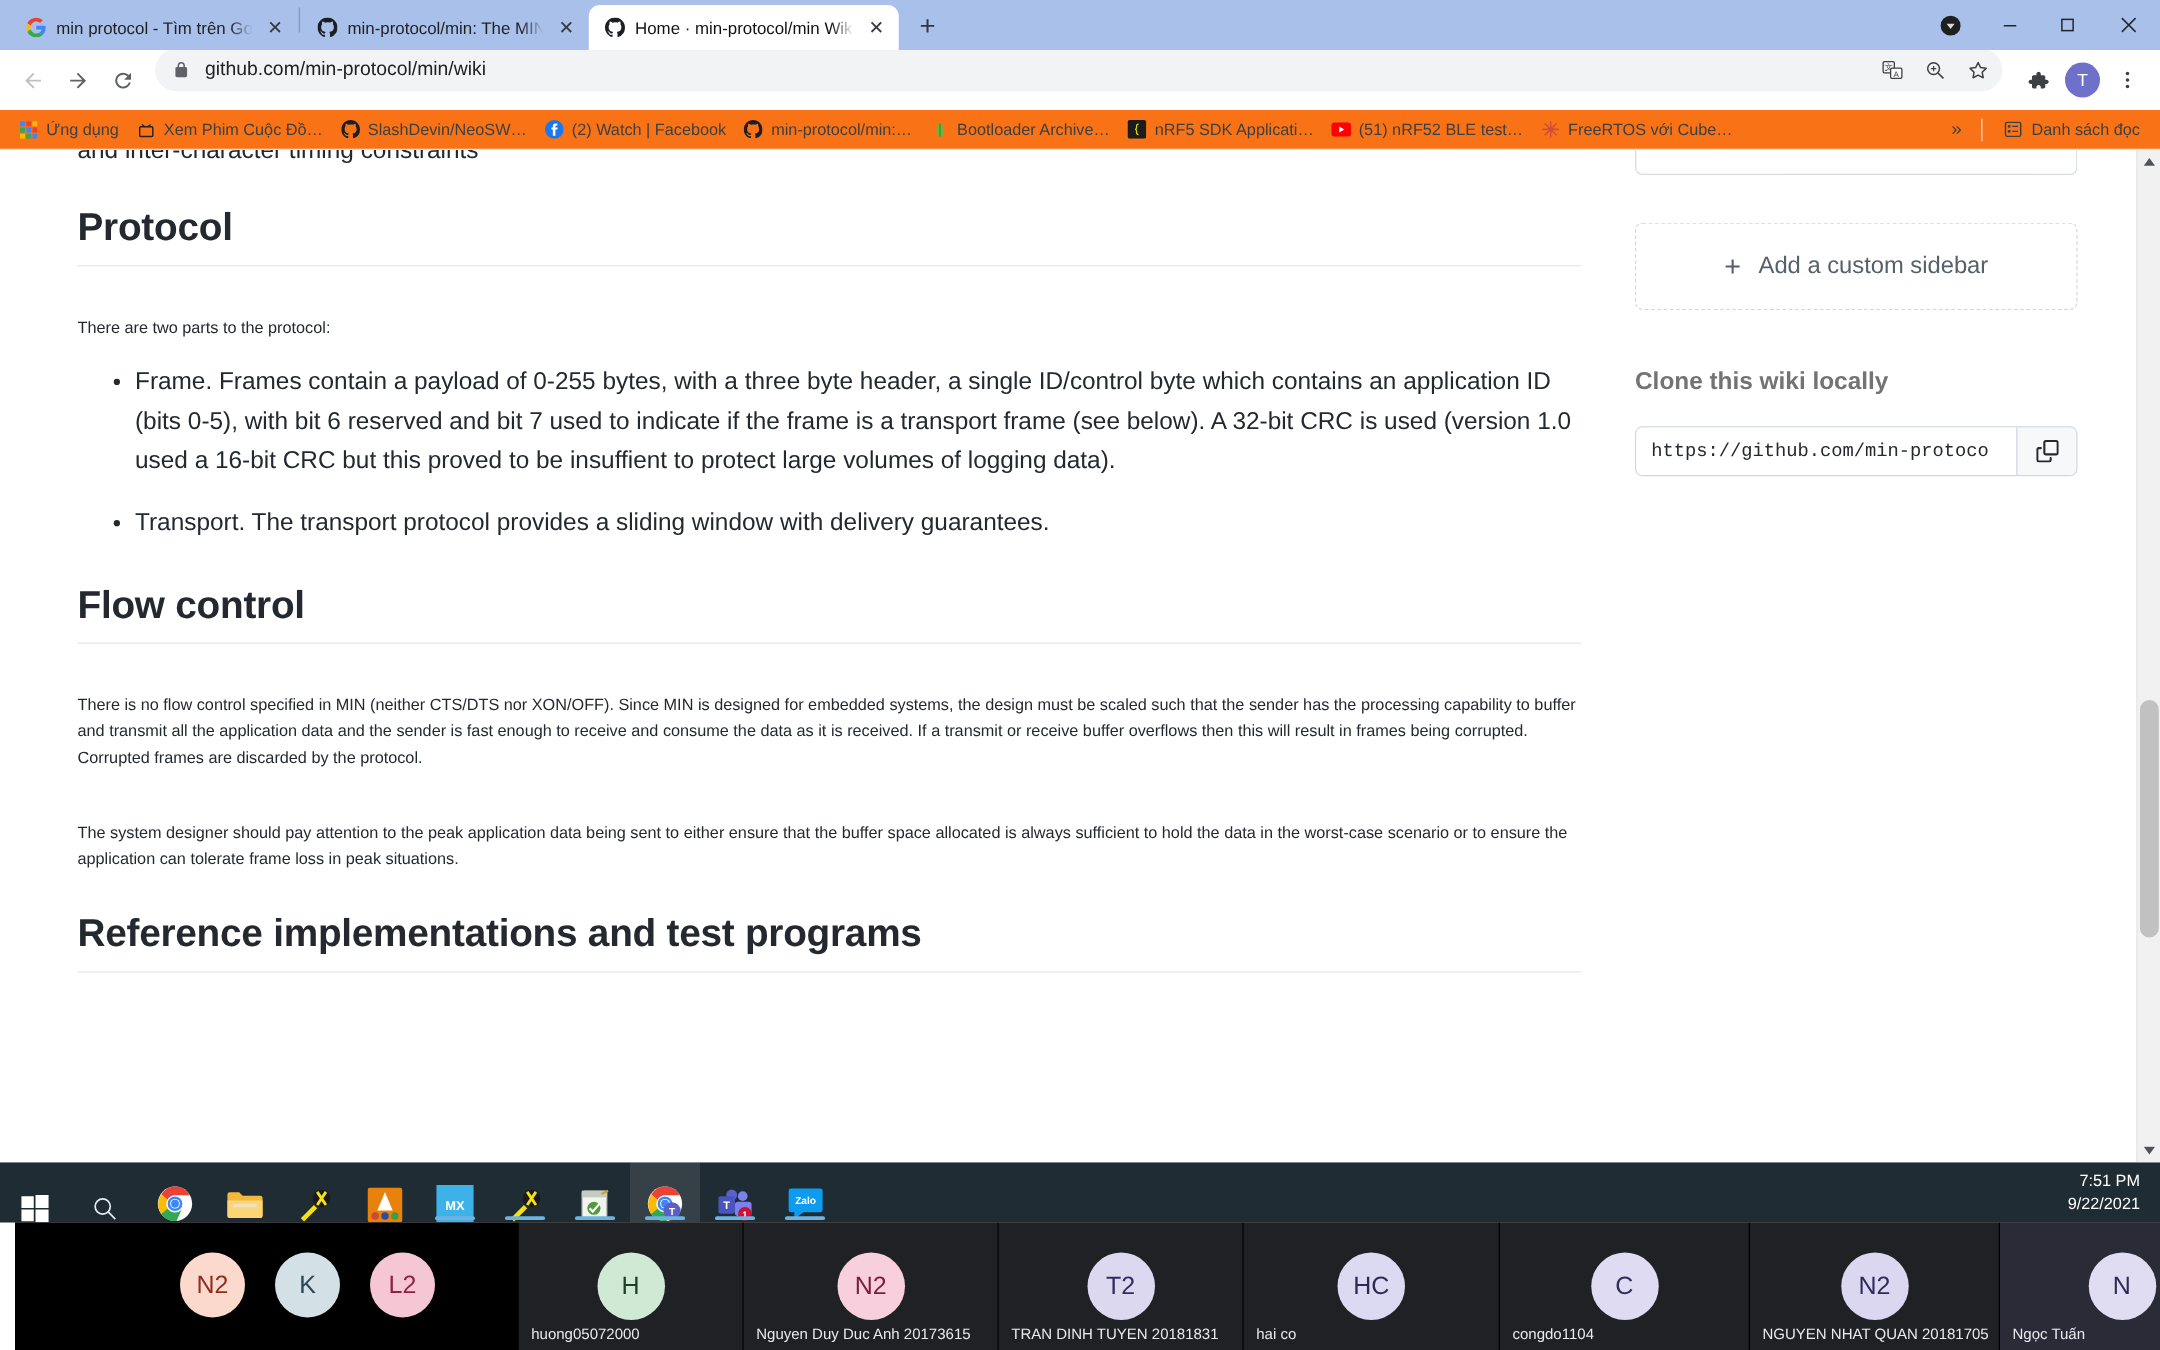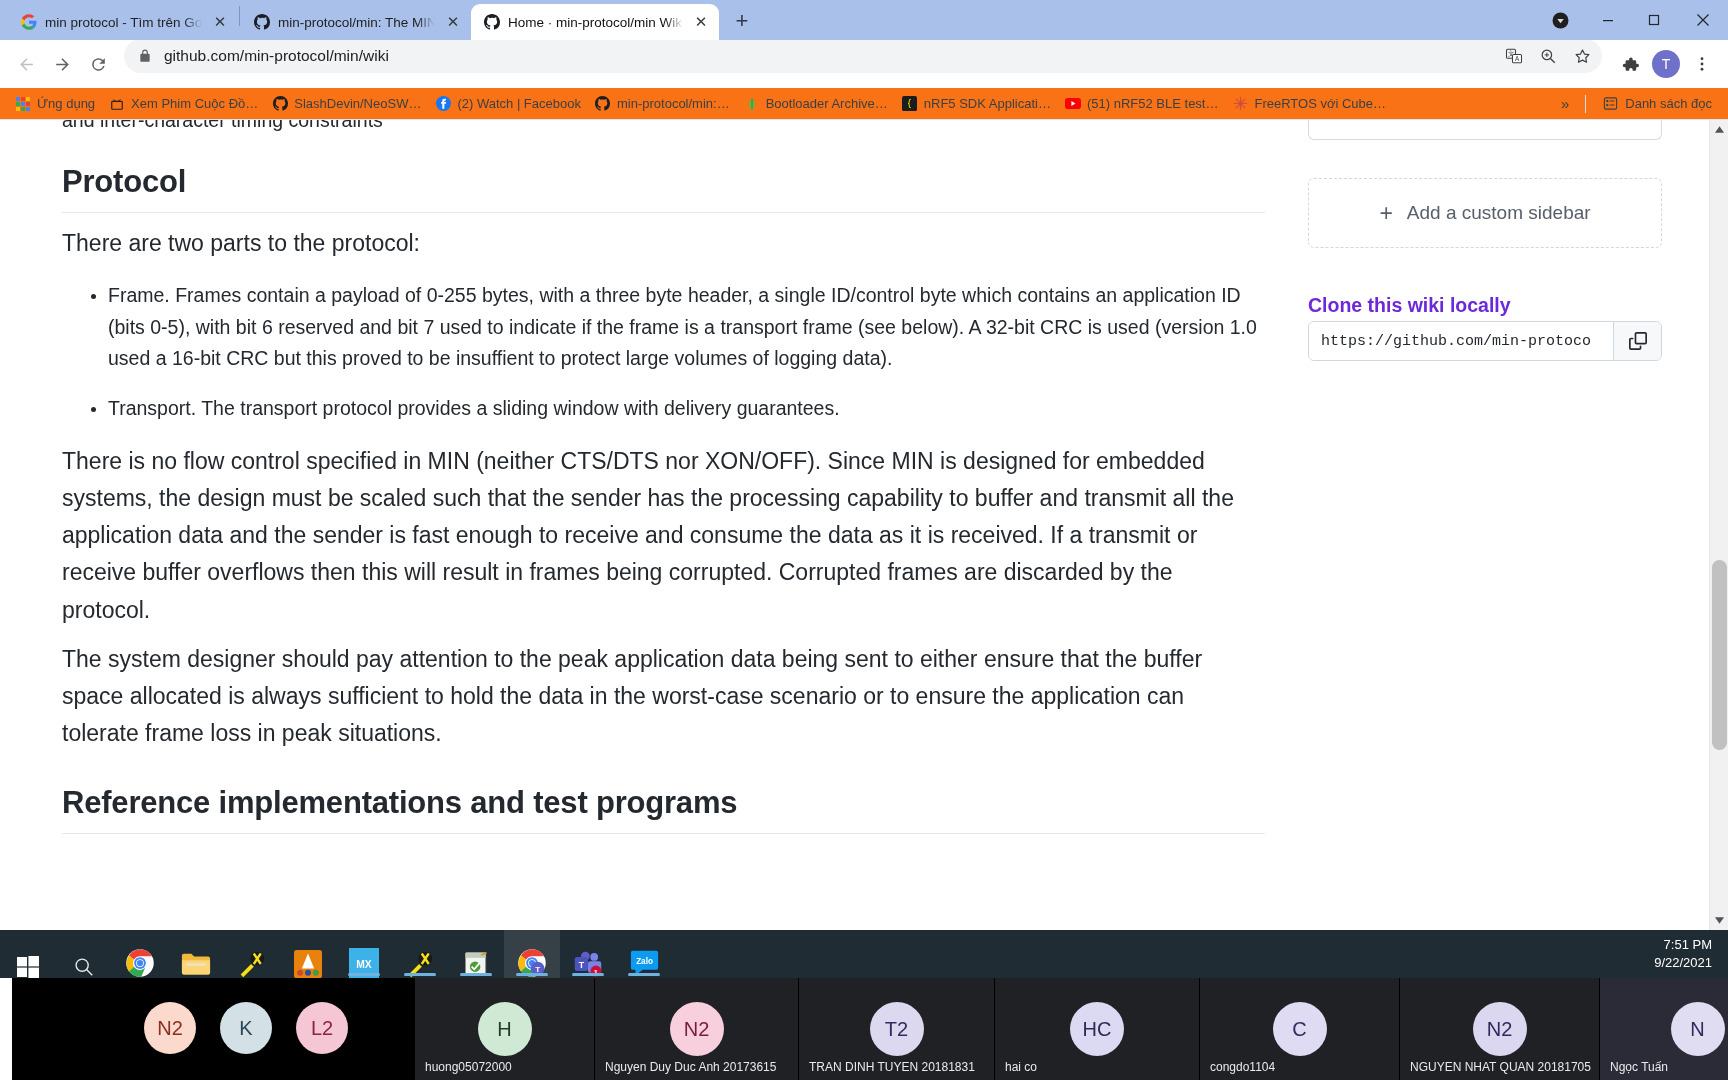"There are two parts to" .wiki-p { font-size: 23px -> 13px; margin-top: 12px -> 38px }
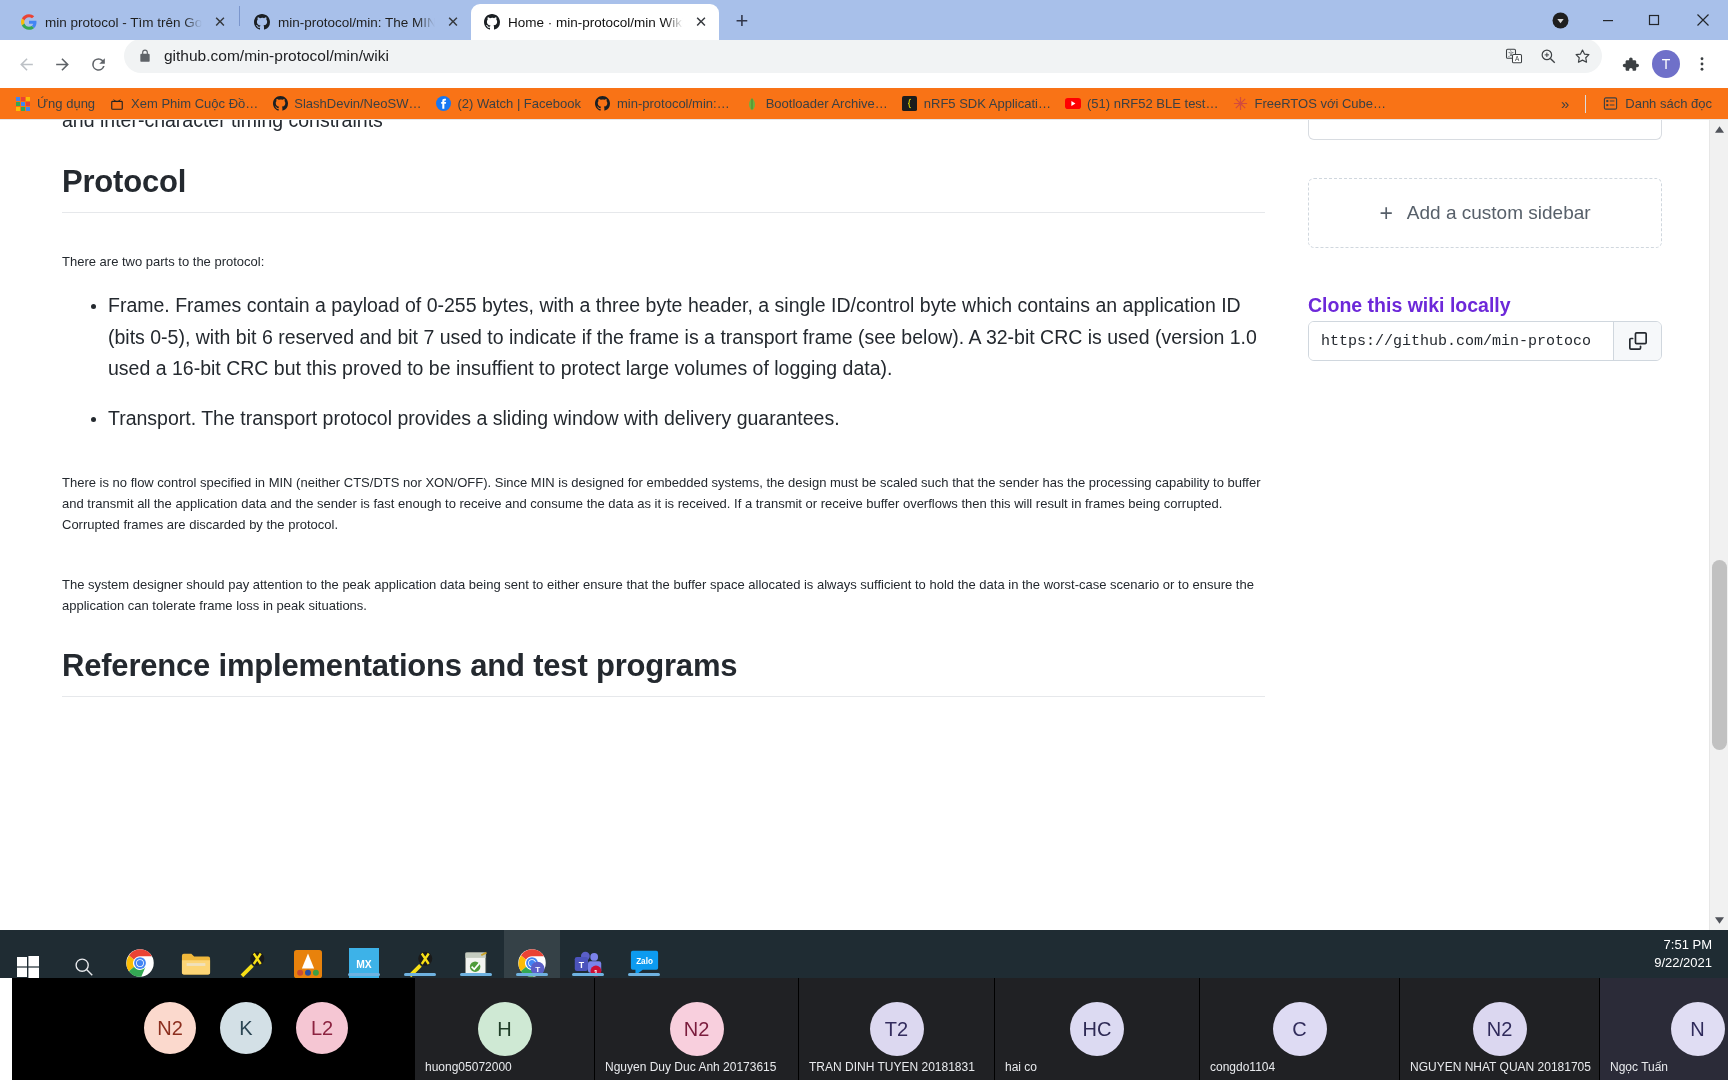"Clone this wiki locally" .side-h { color: #6d28d9 -> #737373 }
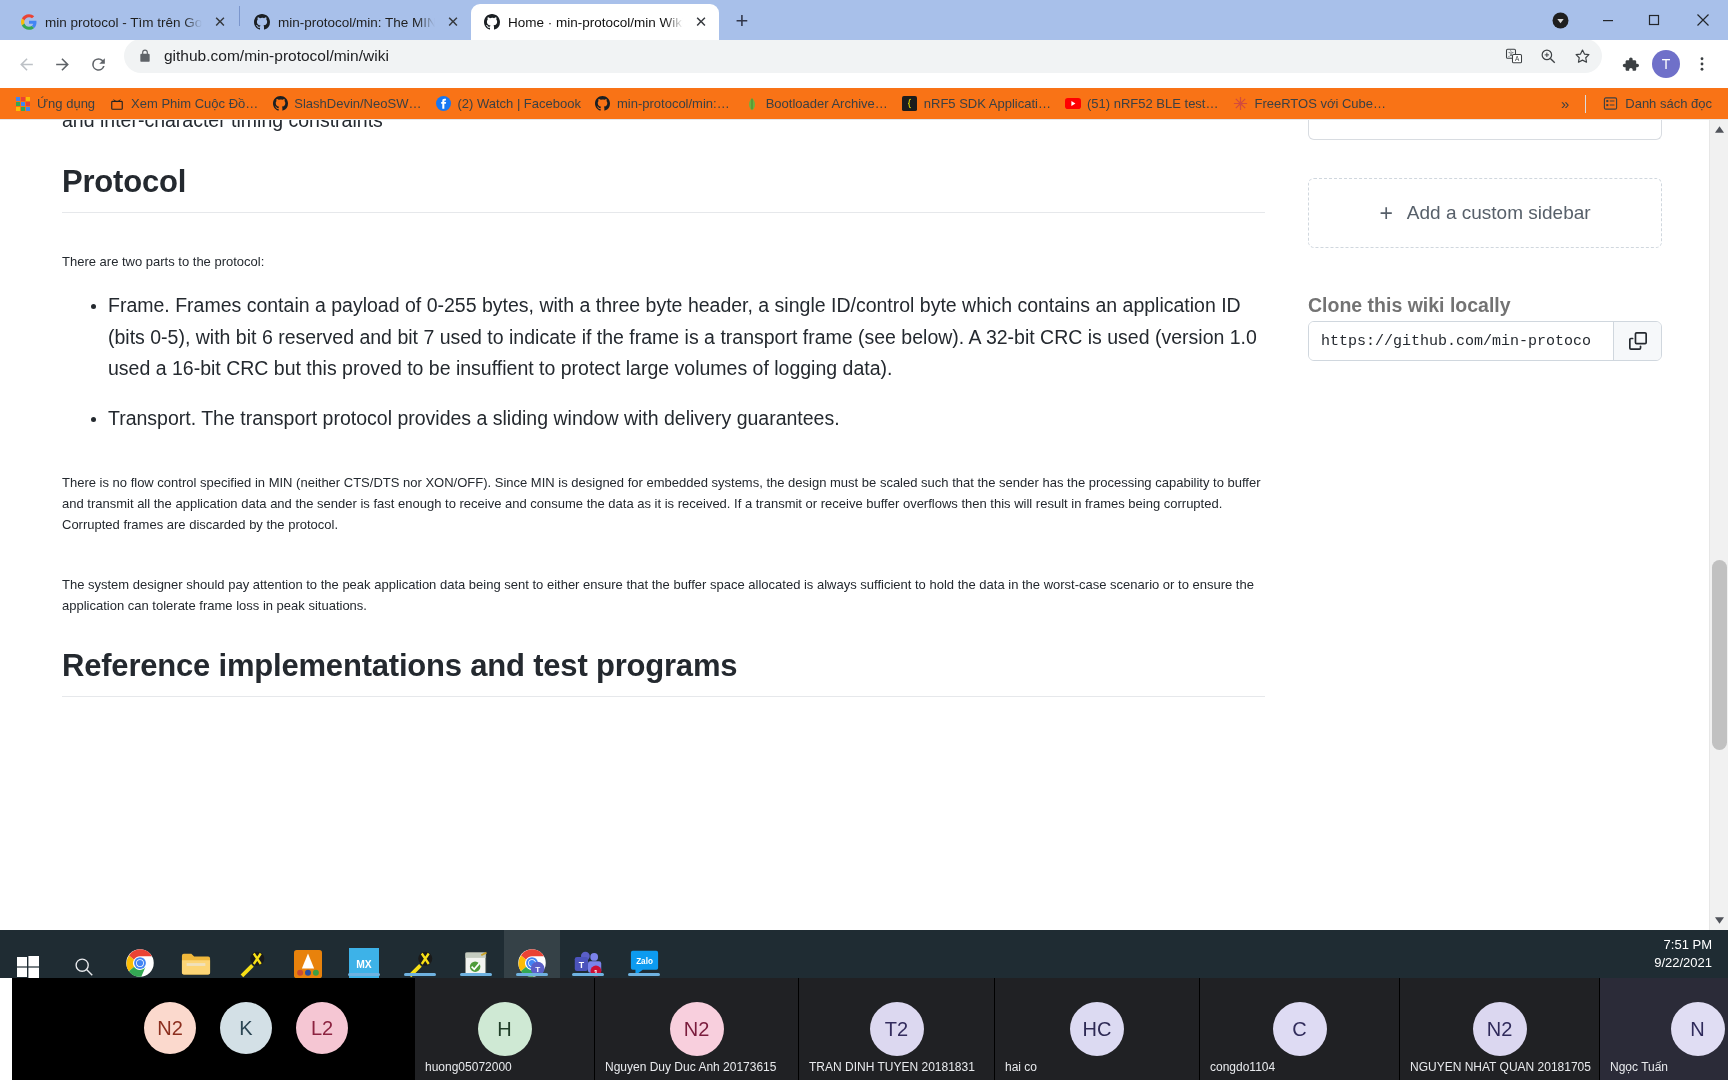"https://github.com/min-protoco" .clone-row { margin-top: 4px -> 24px }
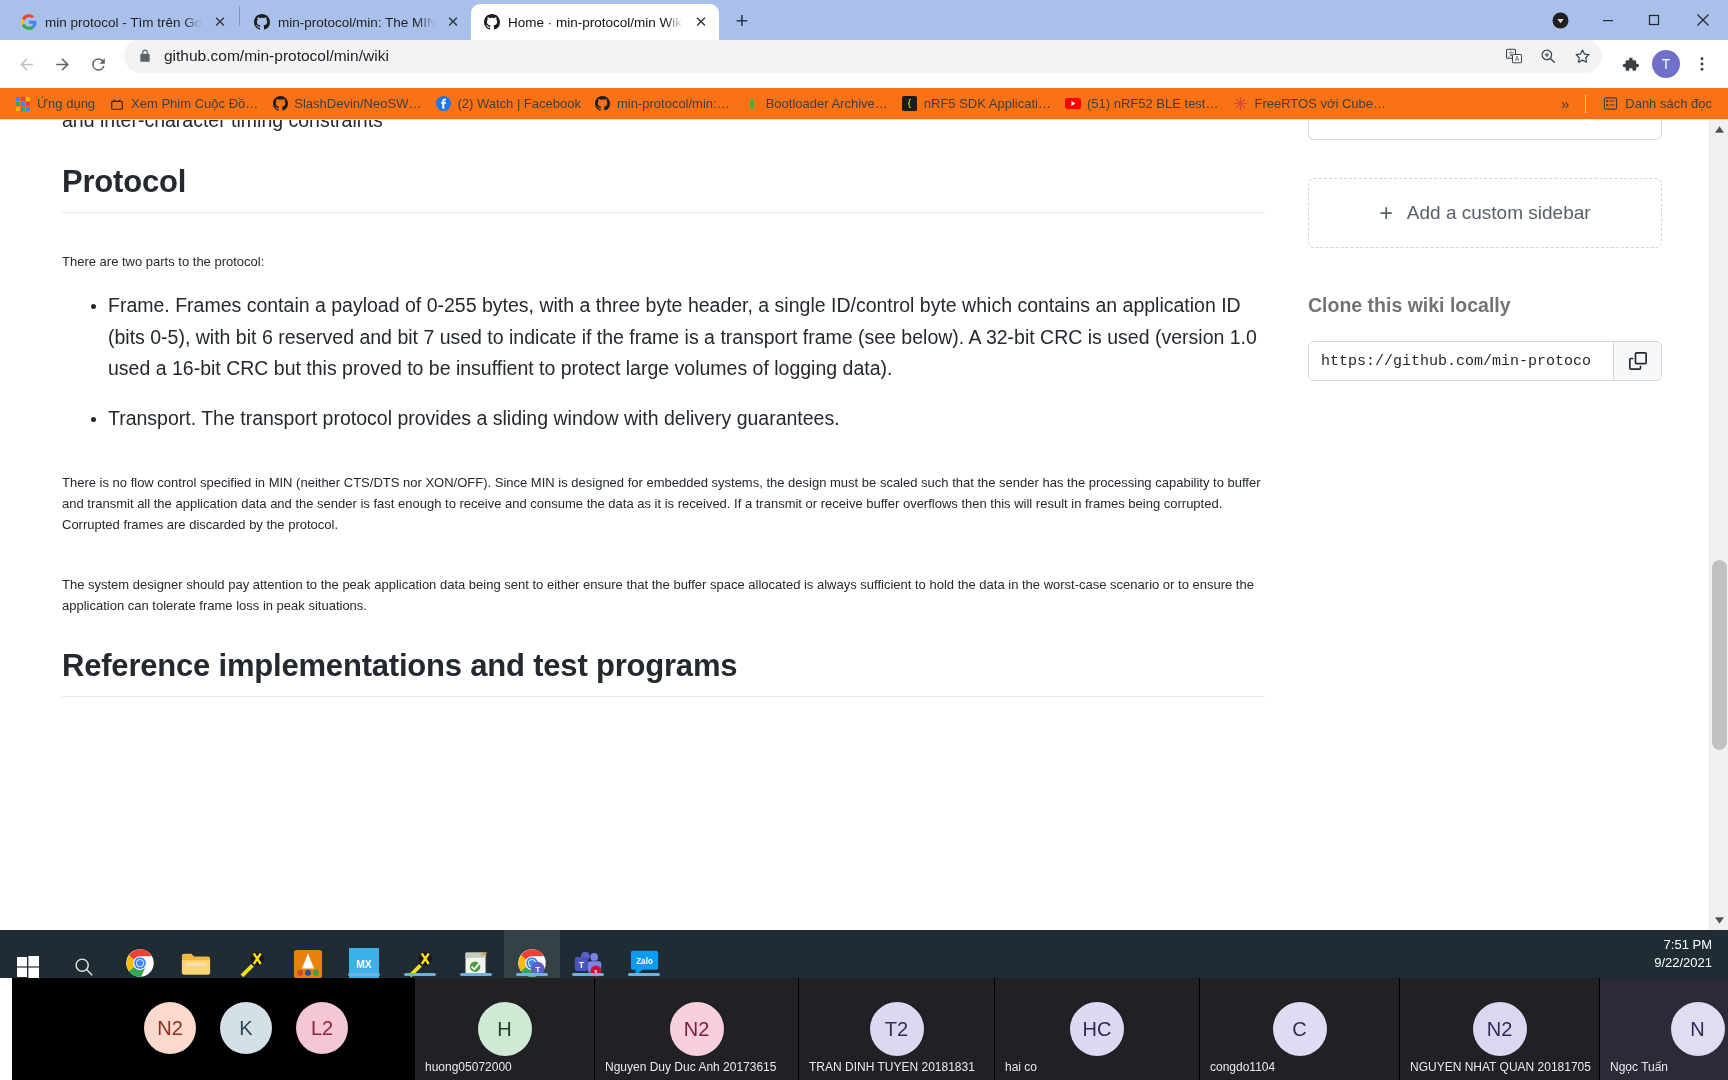"Flow control" h2.wiki-h { html: none -> <h2>Flow control</h2> }
